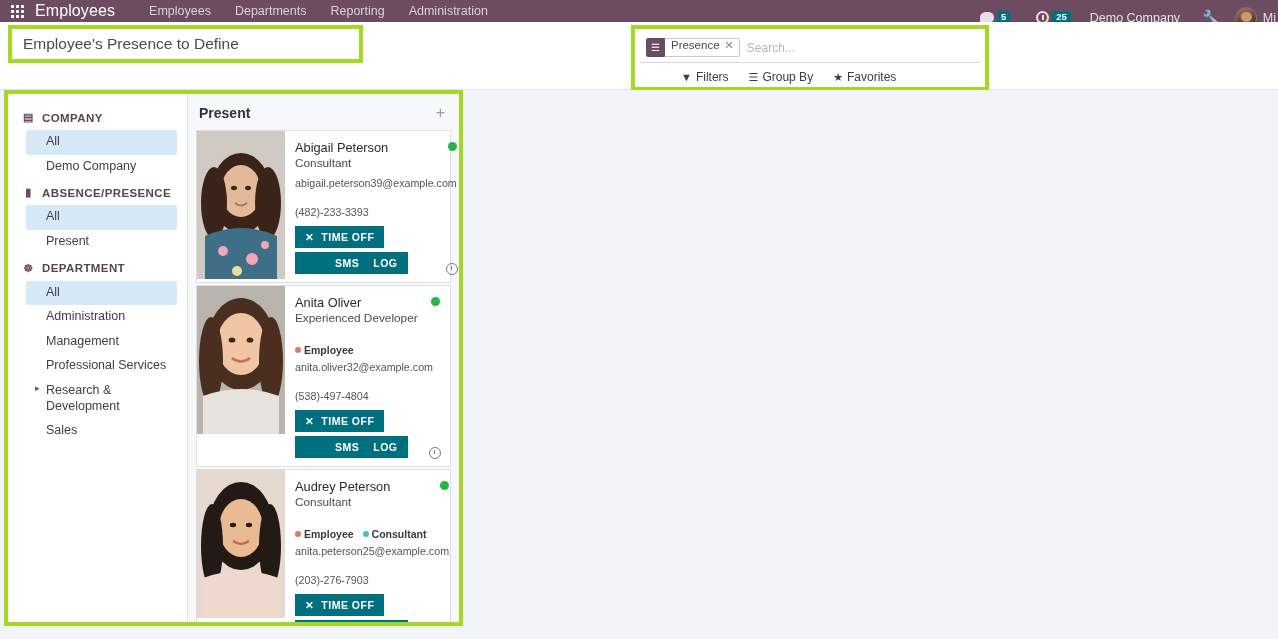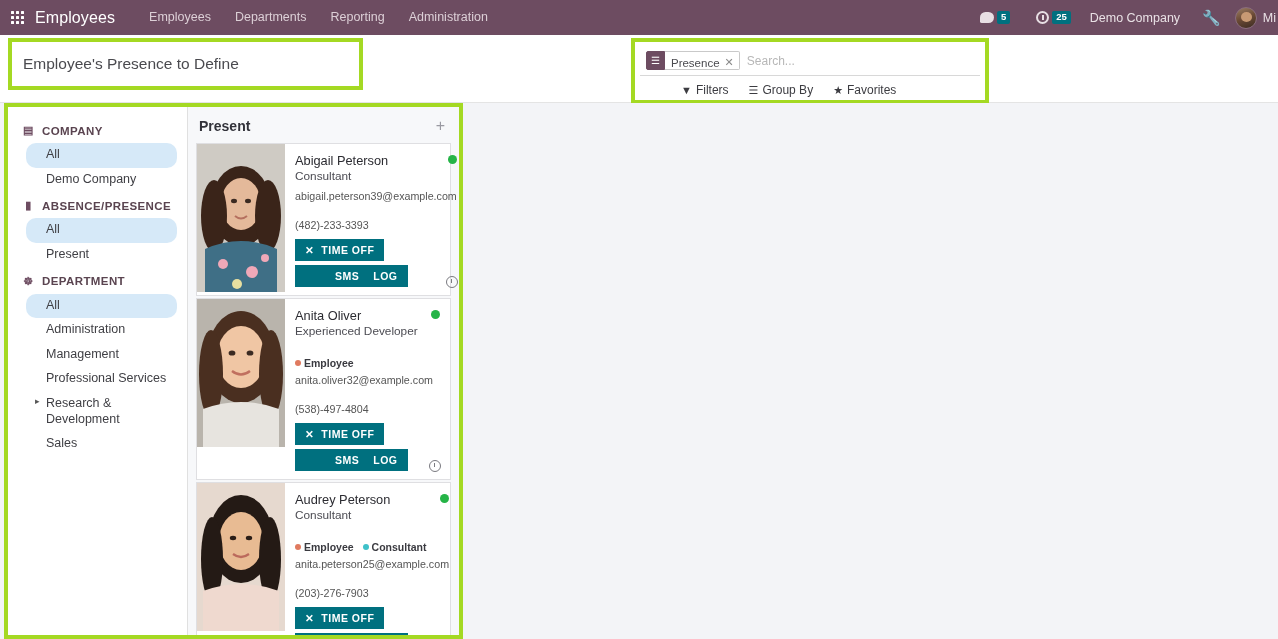"Employees" #navbar { height: 35px -> 22px }
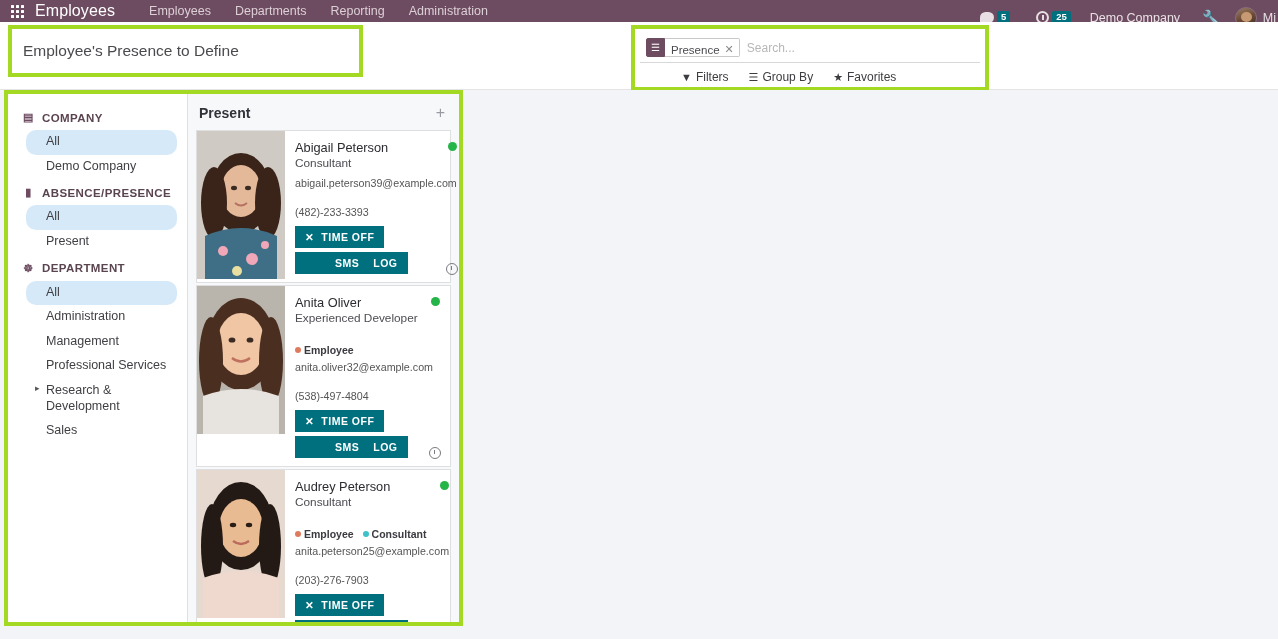"Employee's Presence to Define" #title-hl { height: 52px -> 38px }
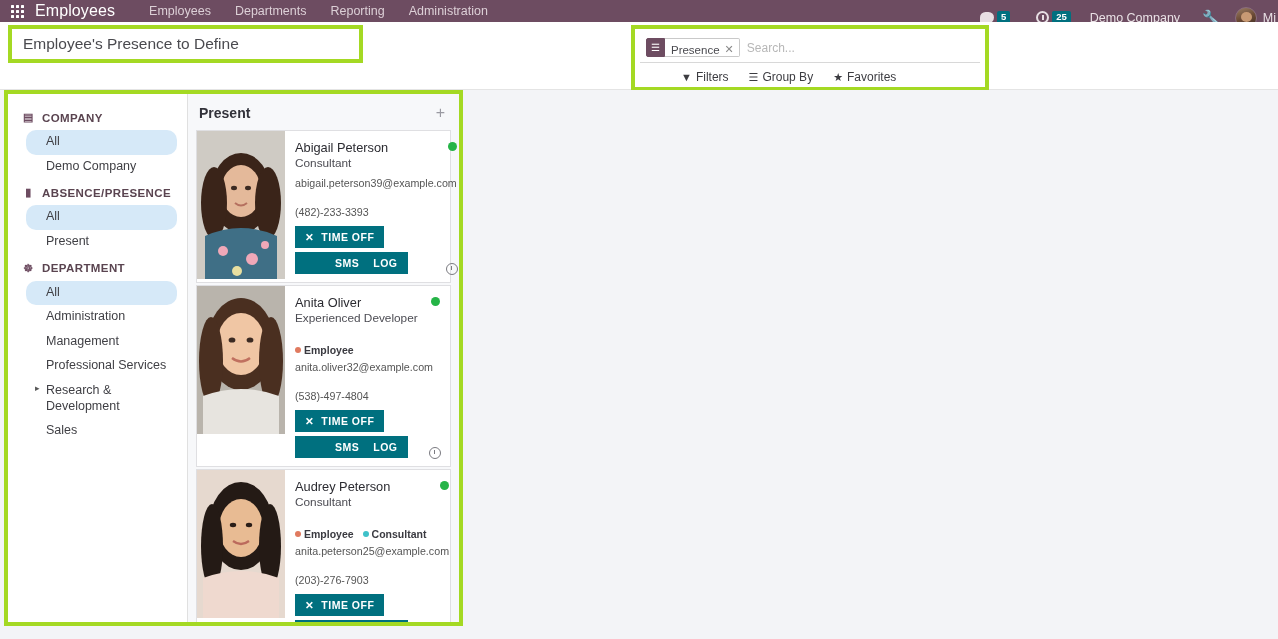"Presence" .facet-label { align-items: flex-end -> flex-start }
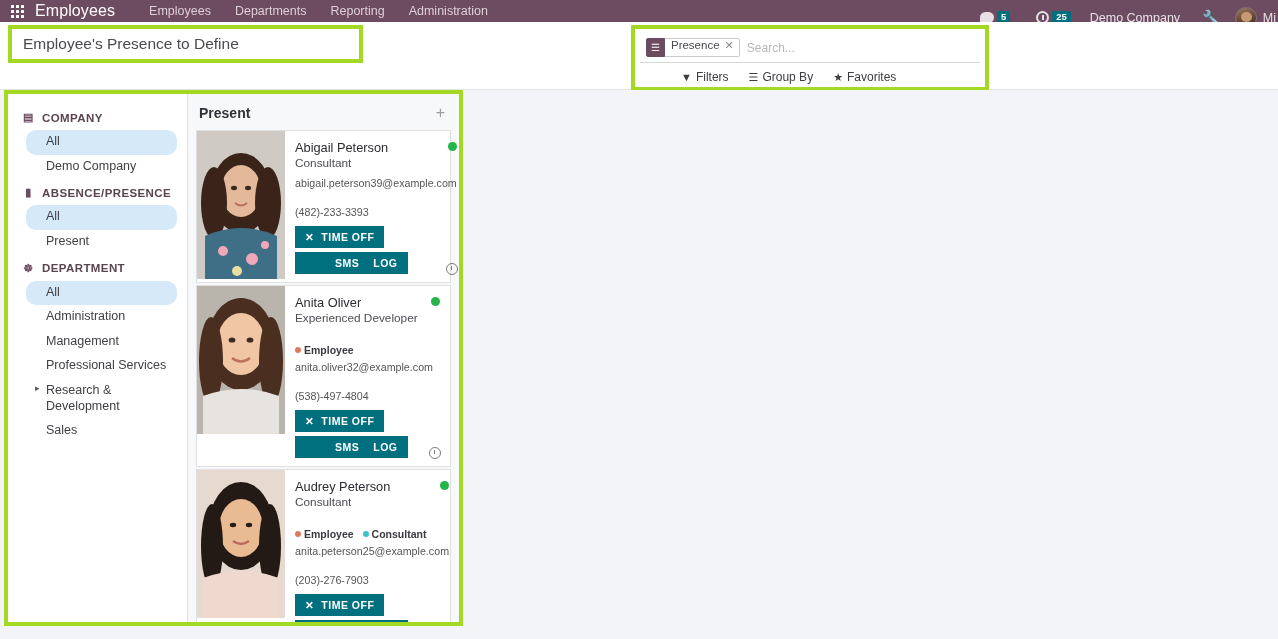"All" .side-item { border-radius: 10px -> 2px }
